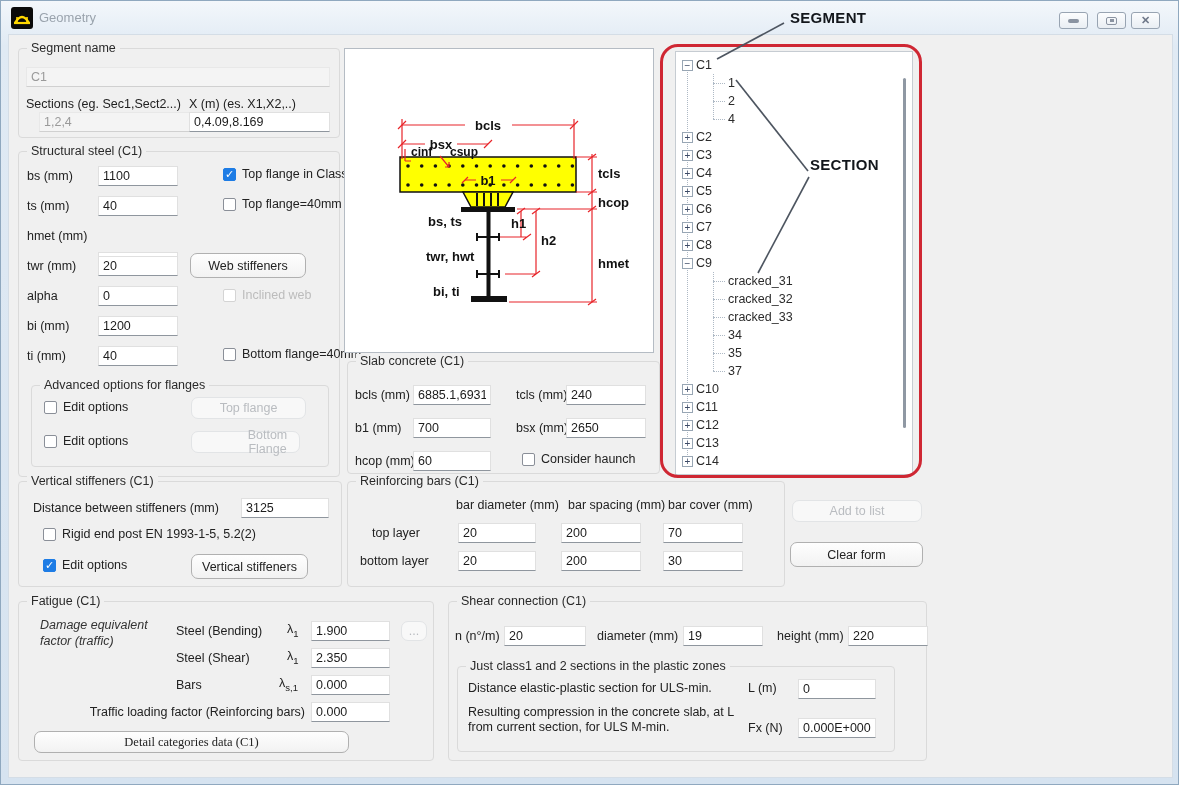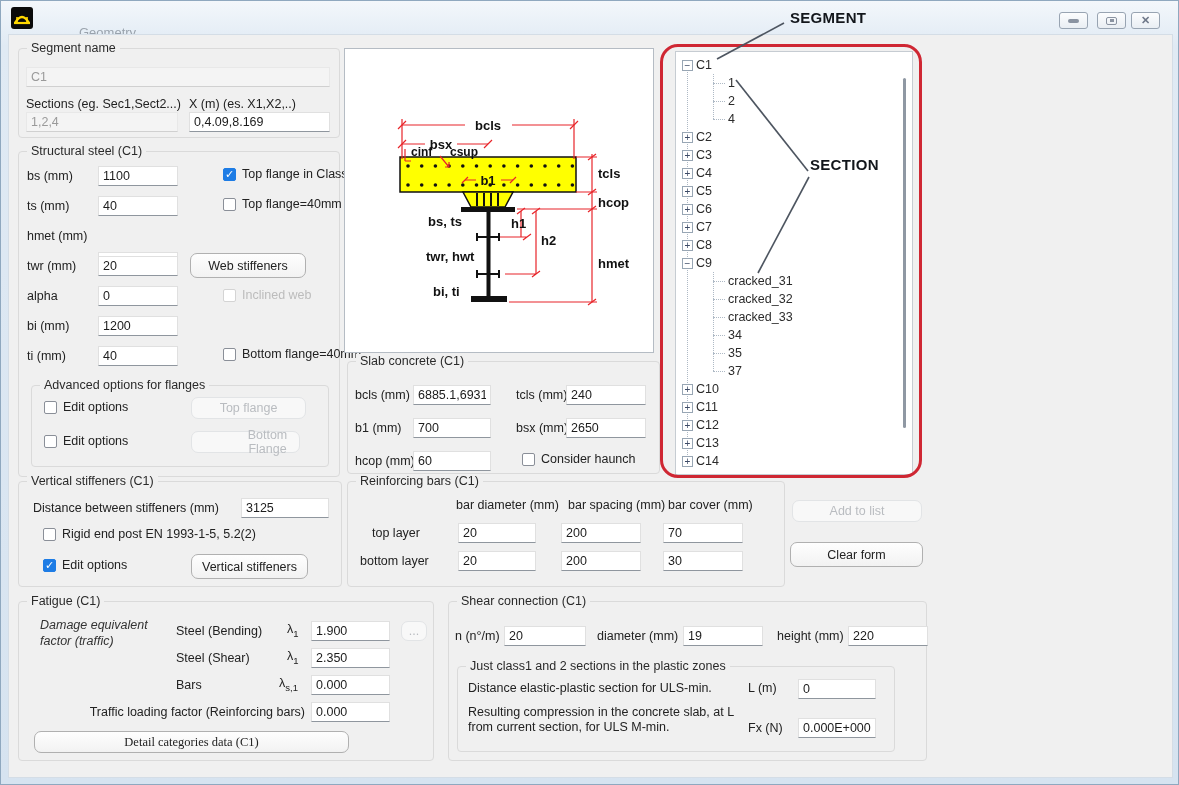"Geometry" .title-text { margin-left: 40px -> none; top: 24px -> 9px }
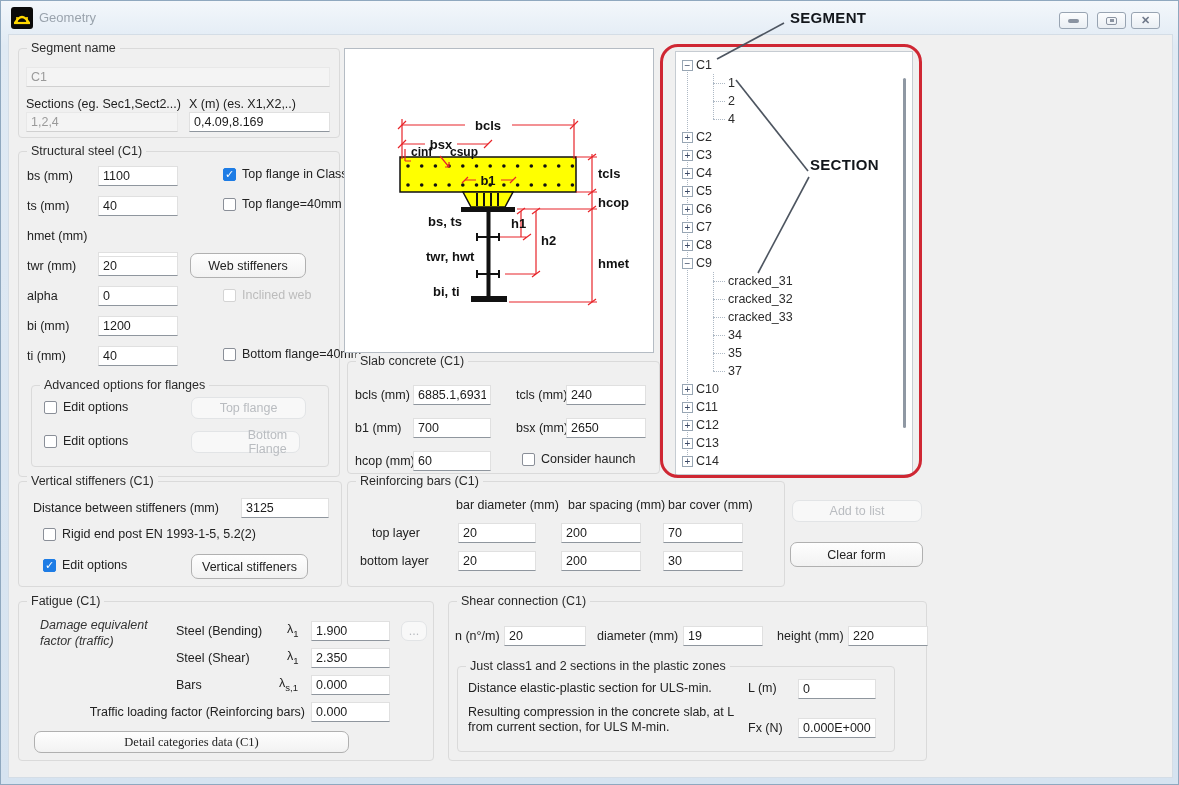"1,2,4" input.field { left: 7px -> 20px }
